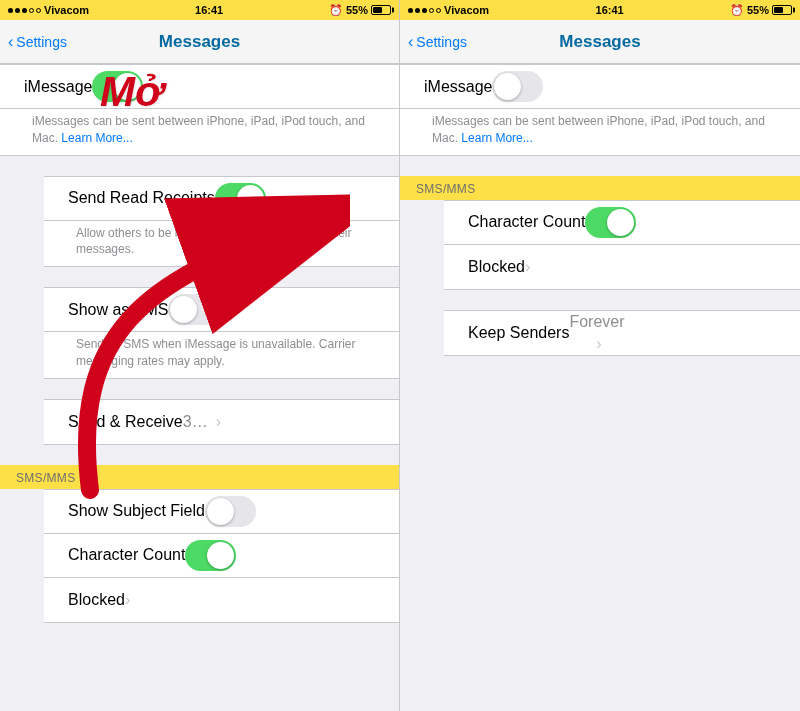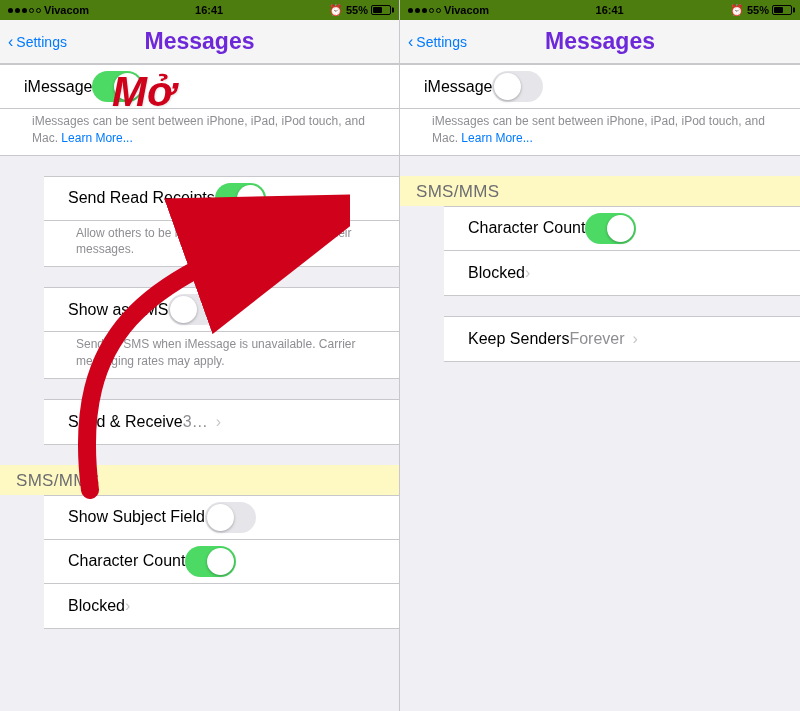"Vivacom" .status-bar { background: #4d7c0f -> #fde047 }
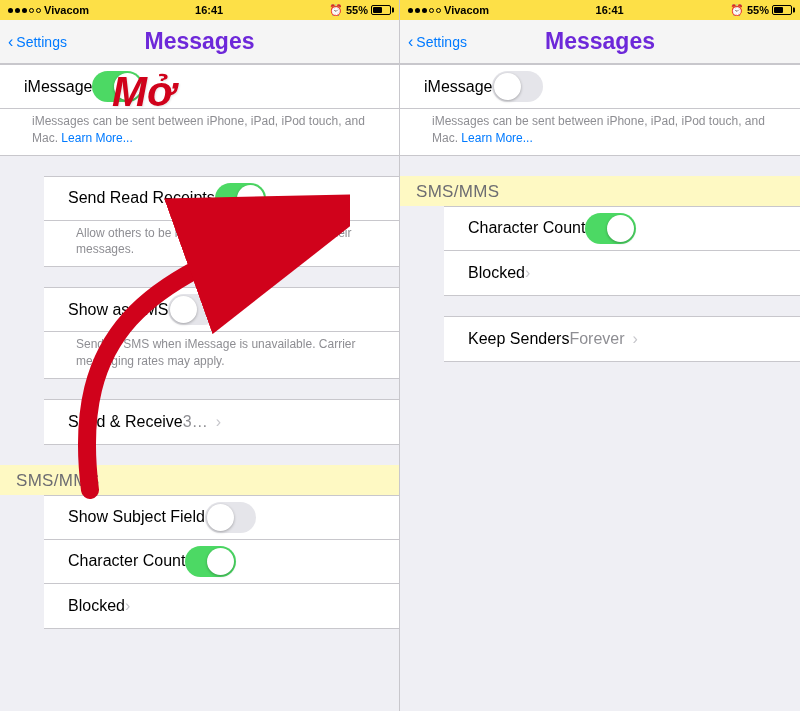"Messages" .nav-title { color: #6d28d9 -> #0369a1; font-size: 23px -> 17px }
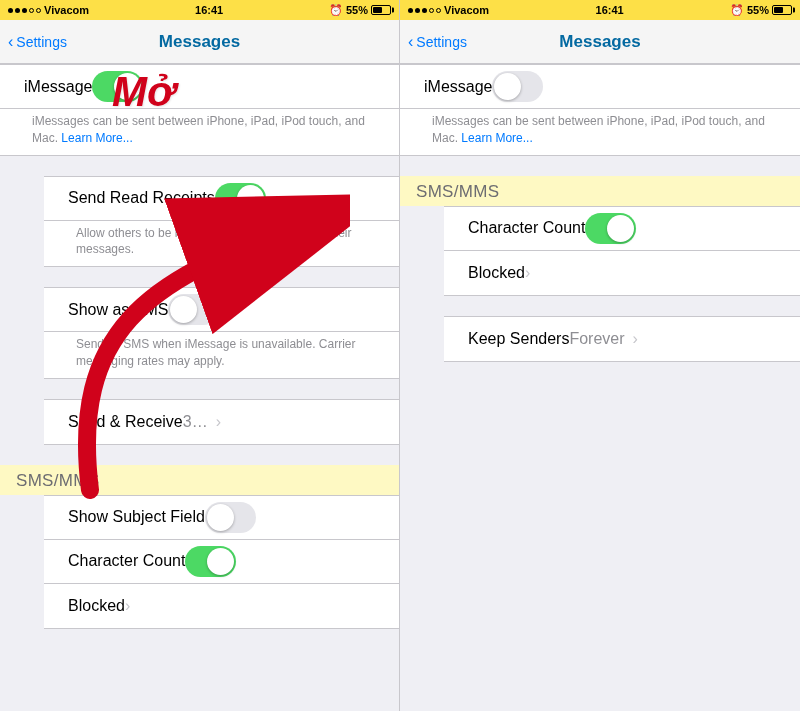"Mở" .mo-label { left: 112px -> 100px }
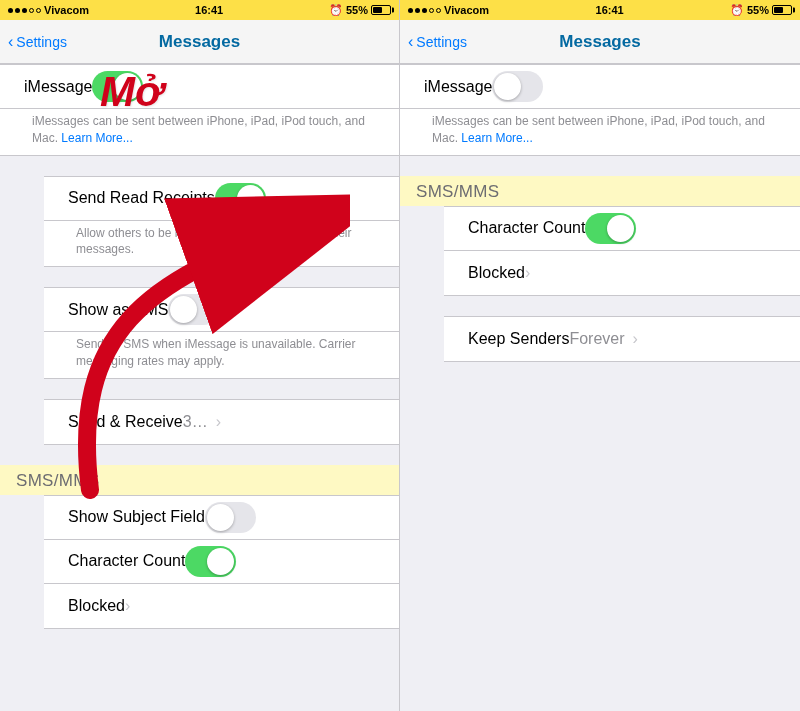"SMS/MMS" .section-header { background: #fef9c3 -> #fde047; font-size: 17px -> 12px }
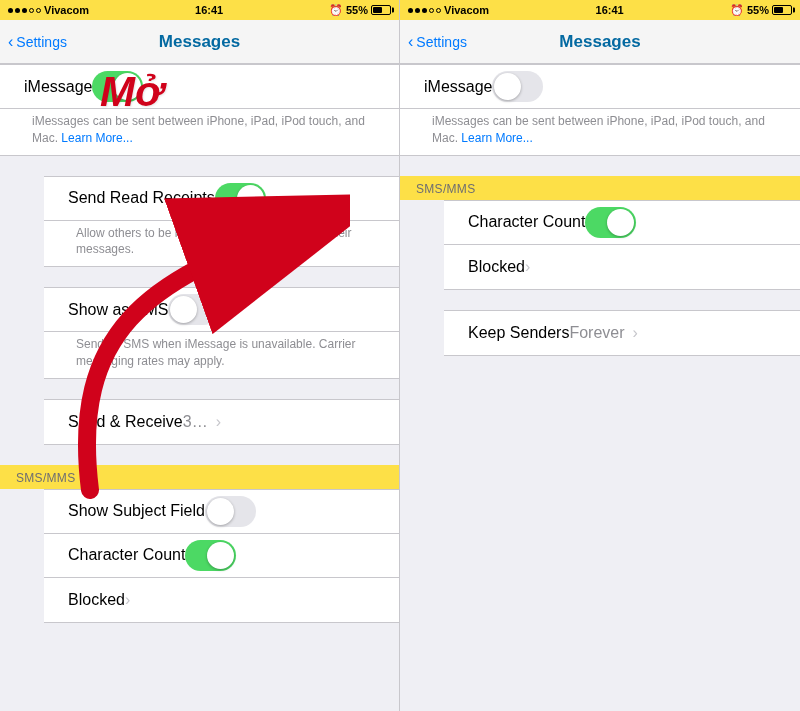"Forever" div { flex-direction: none -> column }
